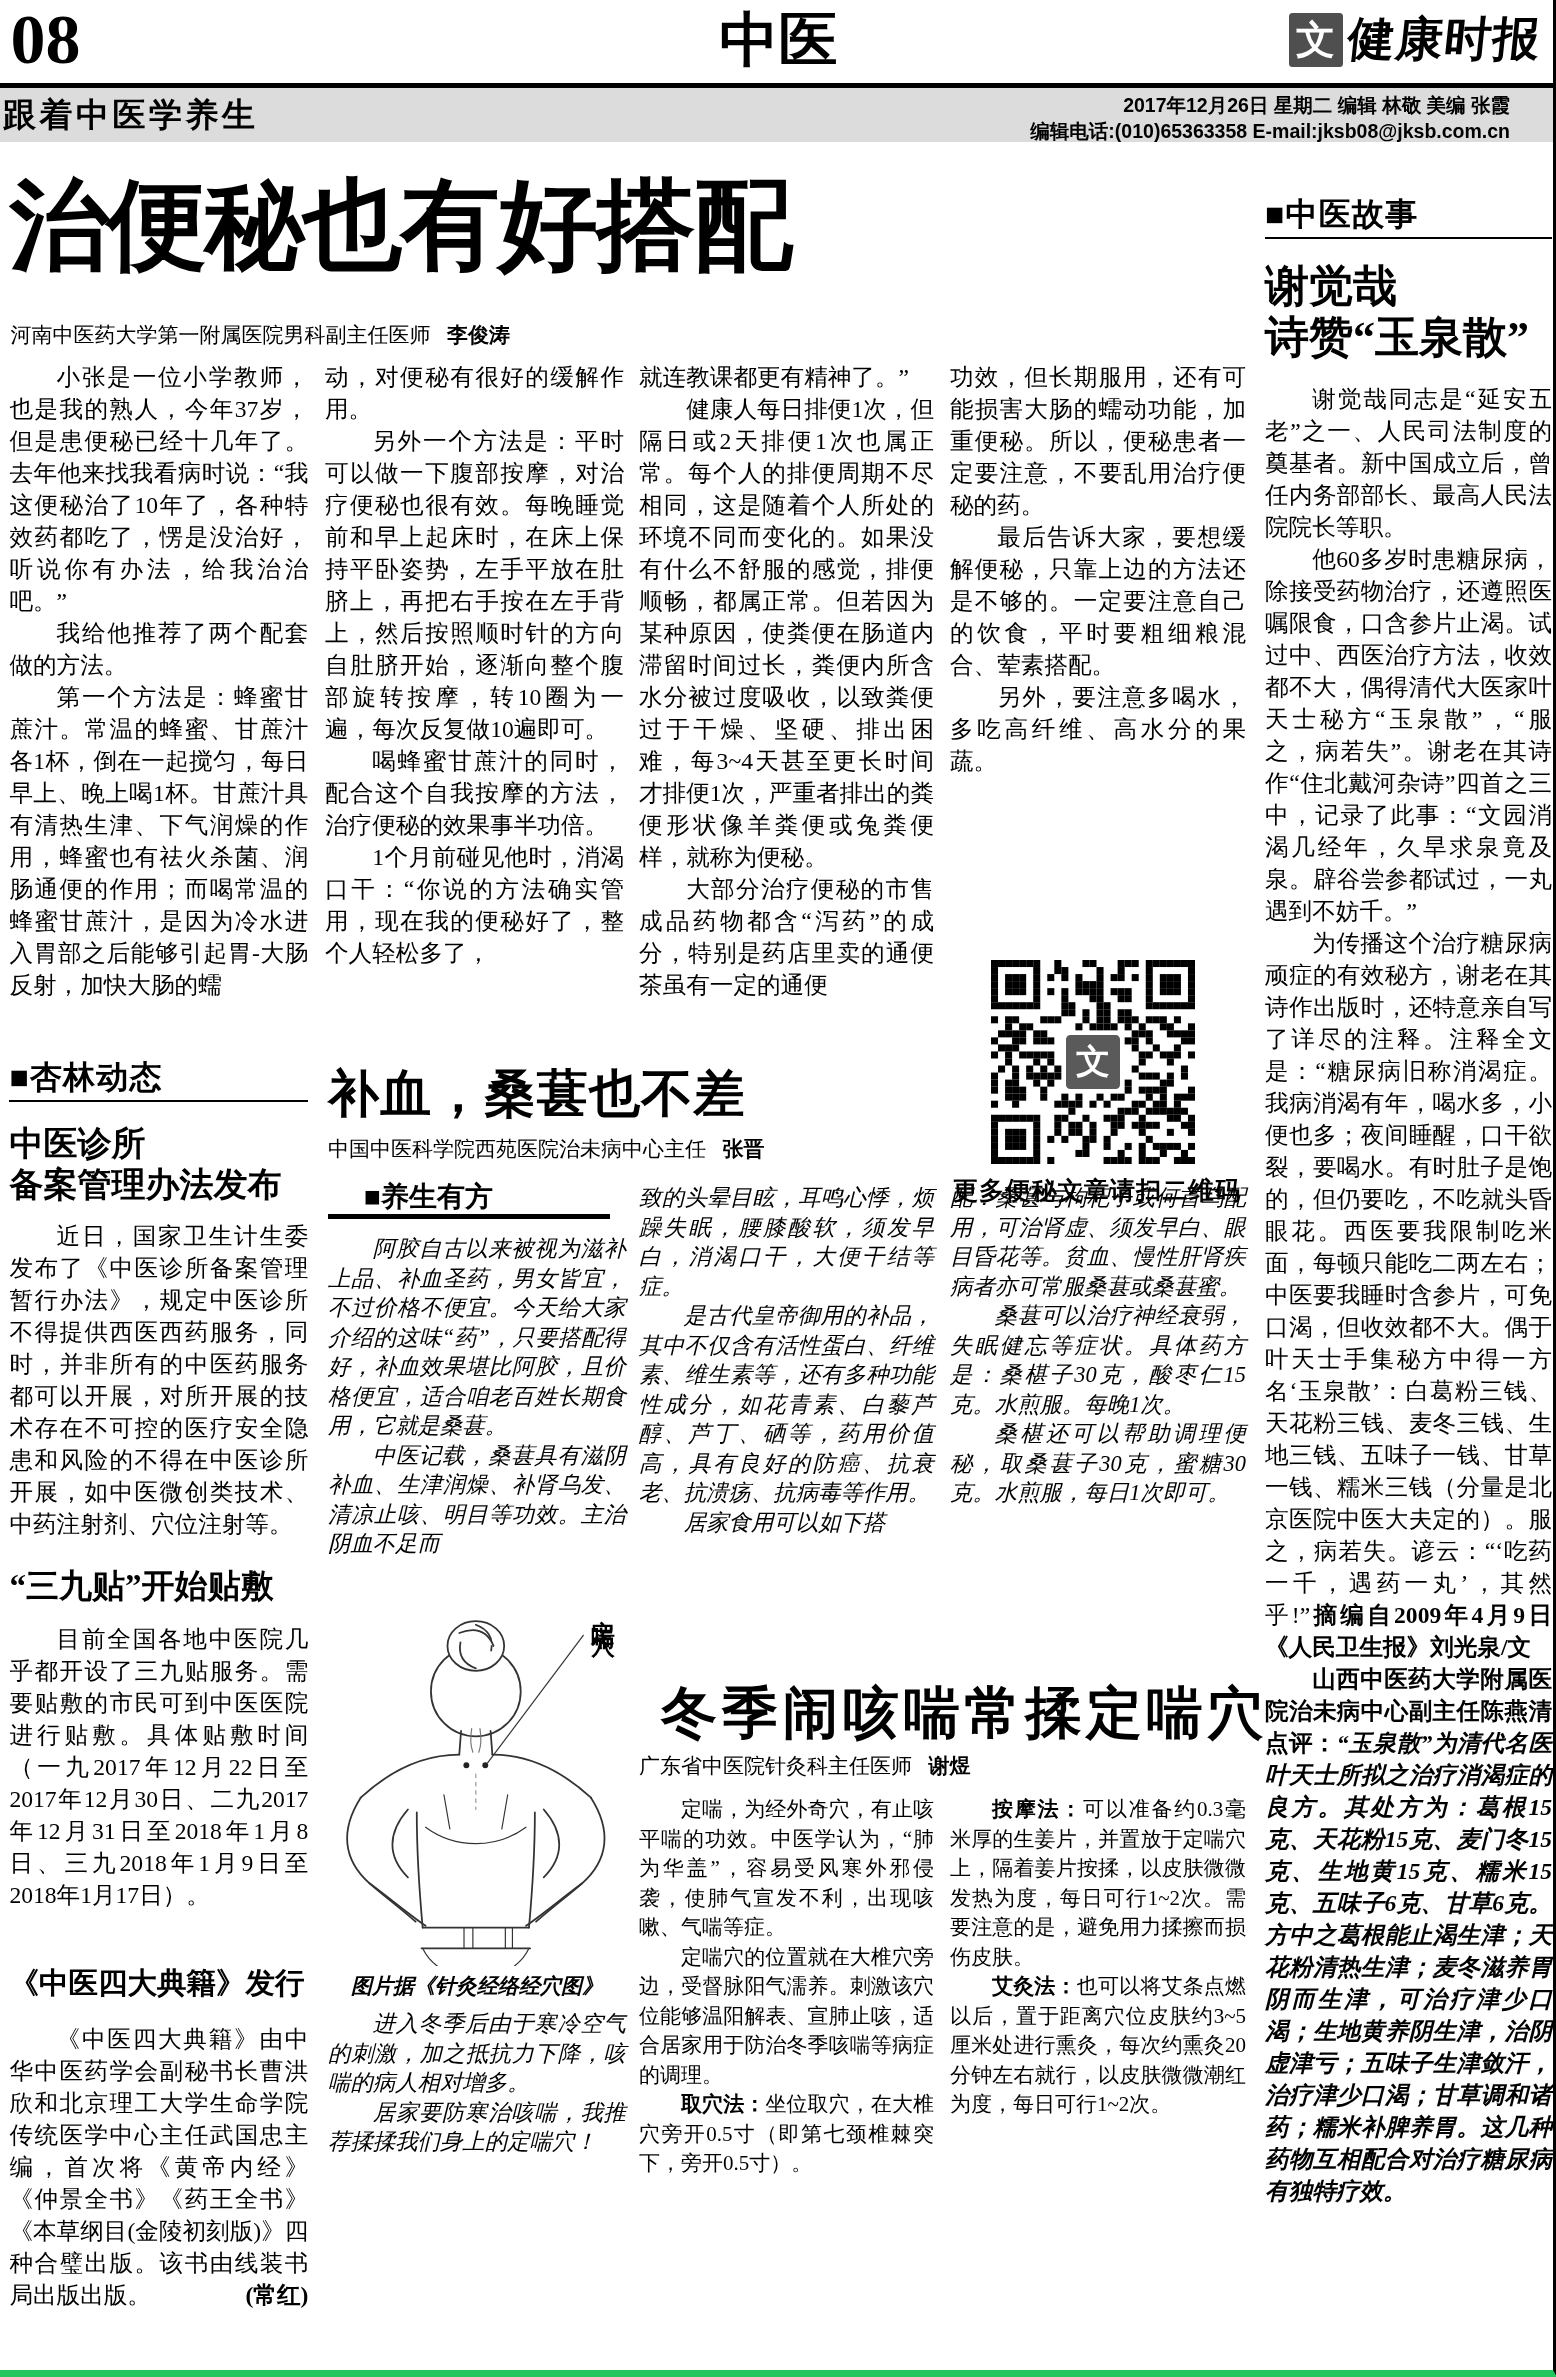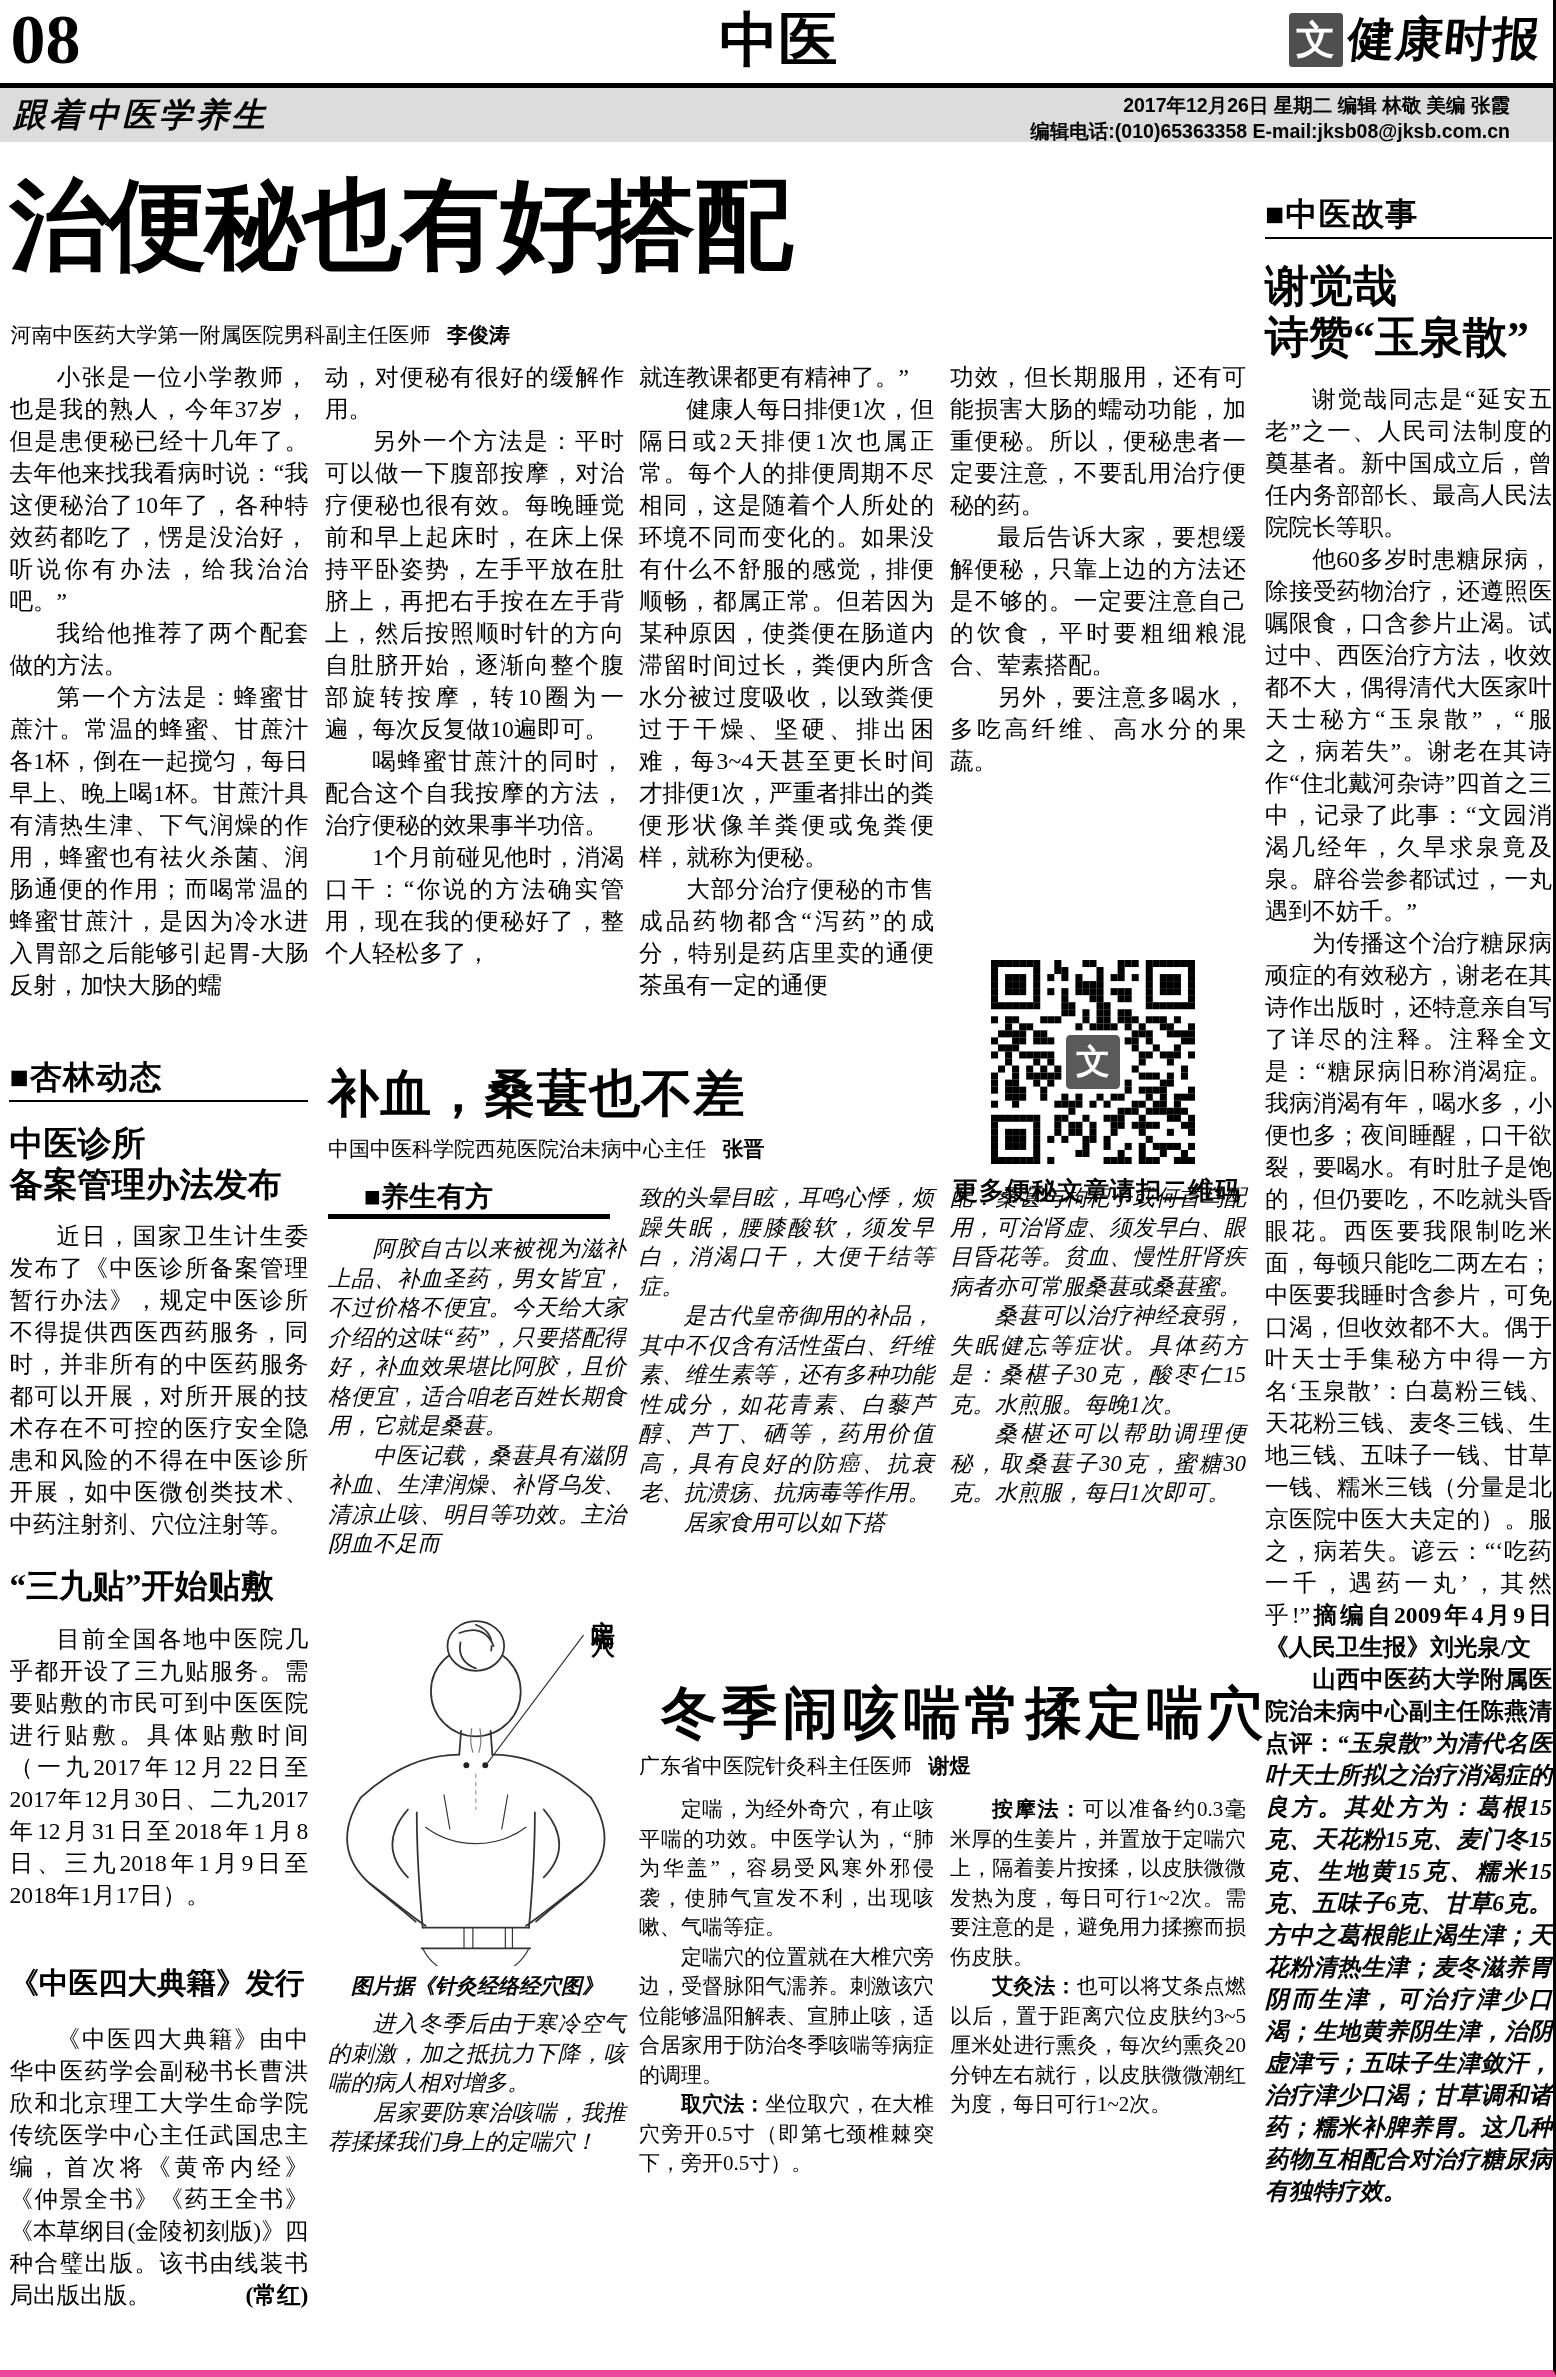"08" .page { border-bottom: 7px solid #ec4899 -> 7px solid #22c55e }
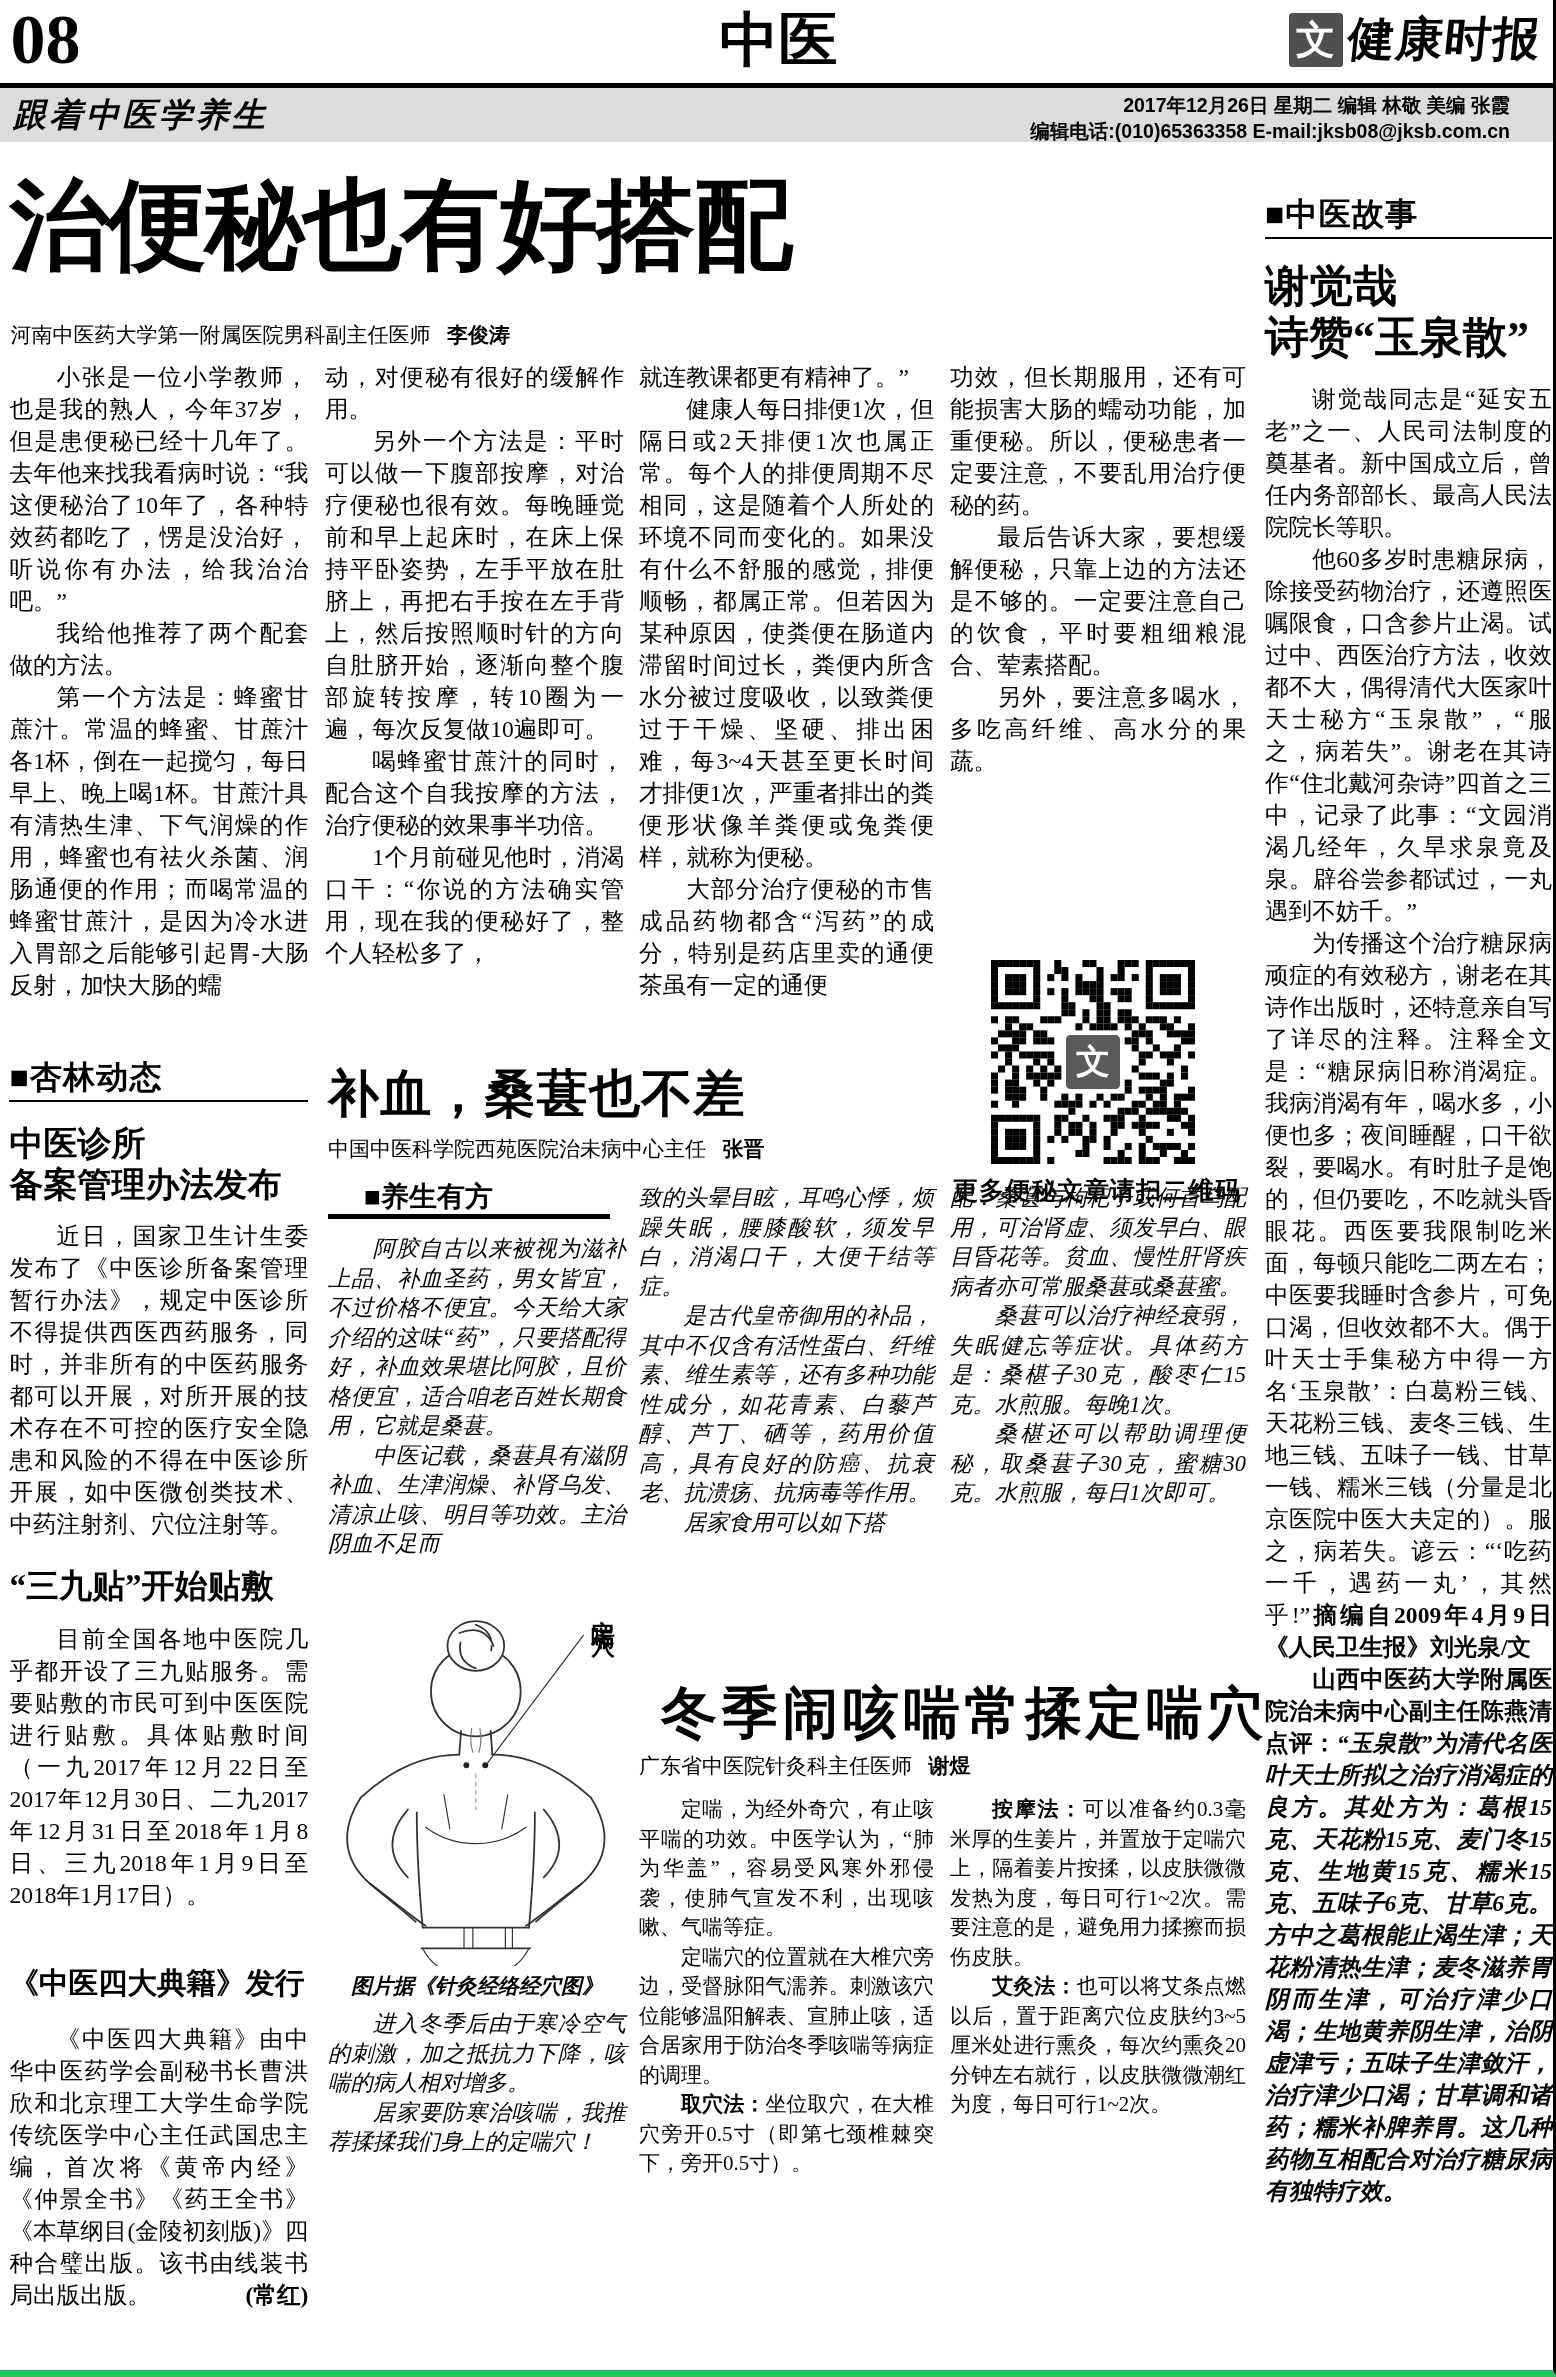"跟着中医学养生" div.abs { font-style: italic -> none; left: 13px -> 3px }
